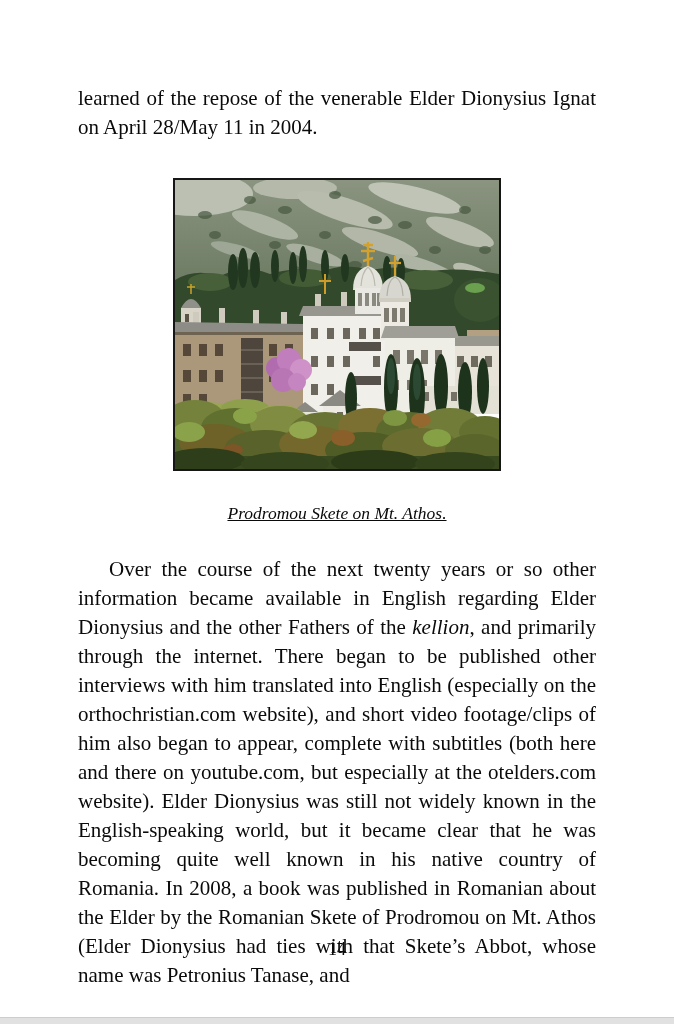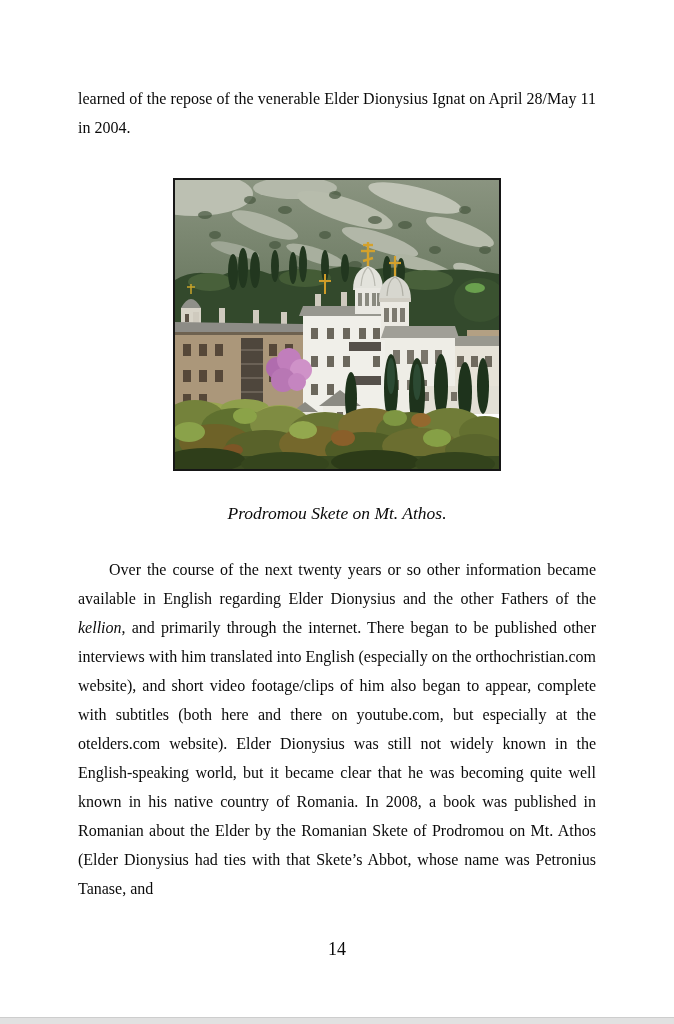"learned of the repose of" .body-text { font-size: 16px -> 21px }
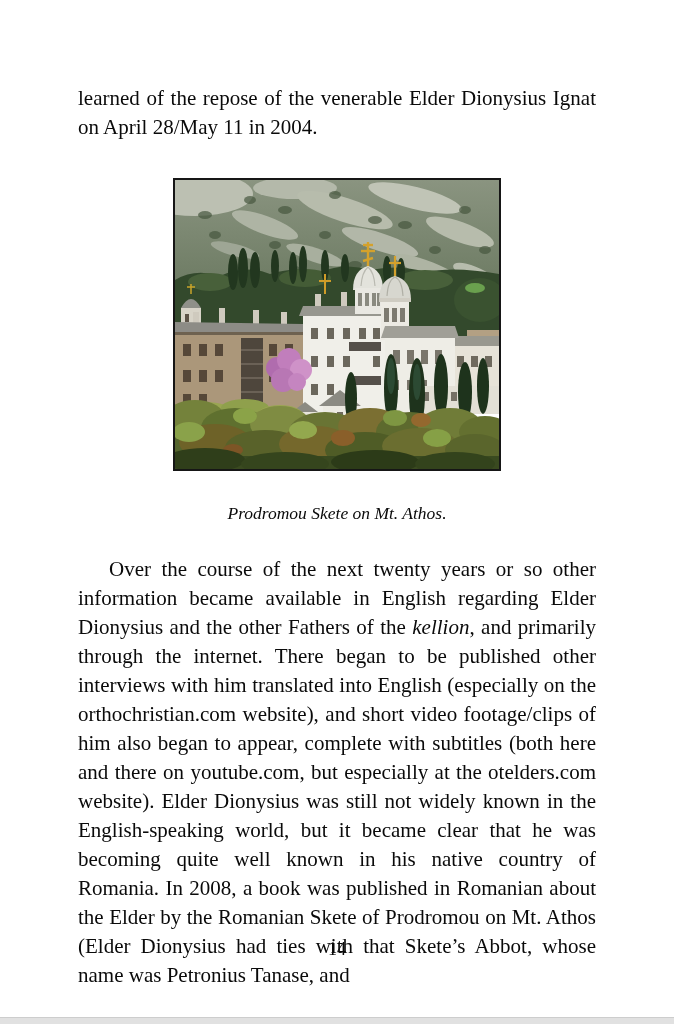"Prodromou Skete on Mt. Athos." .figure-block { text-decoration: none -> underline }
